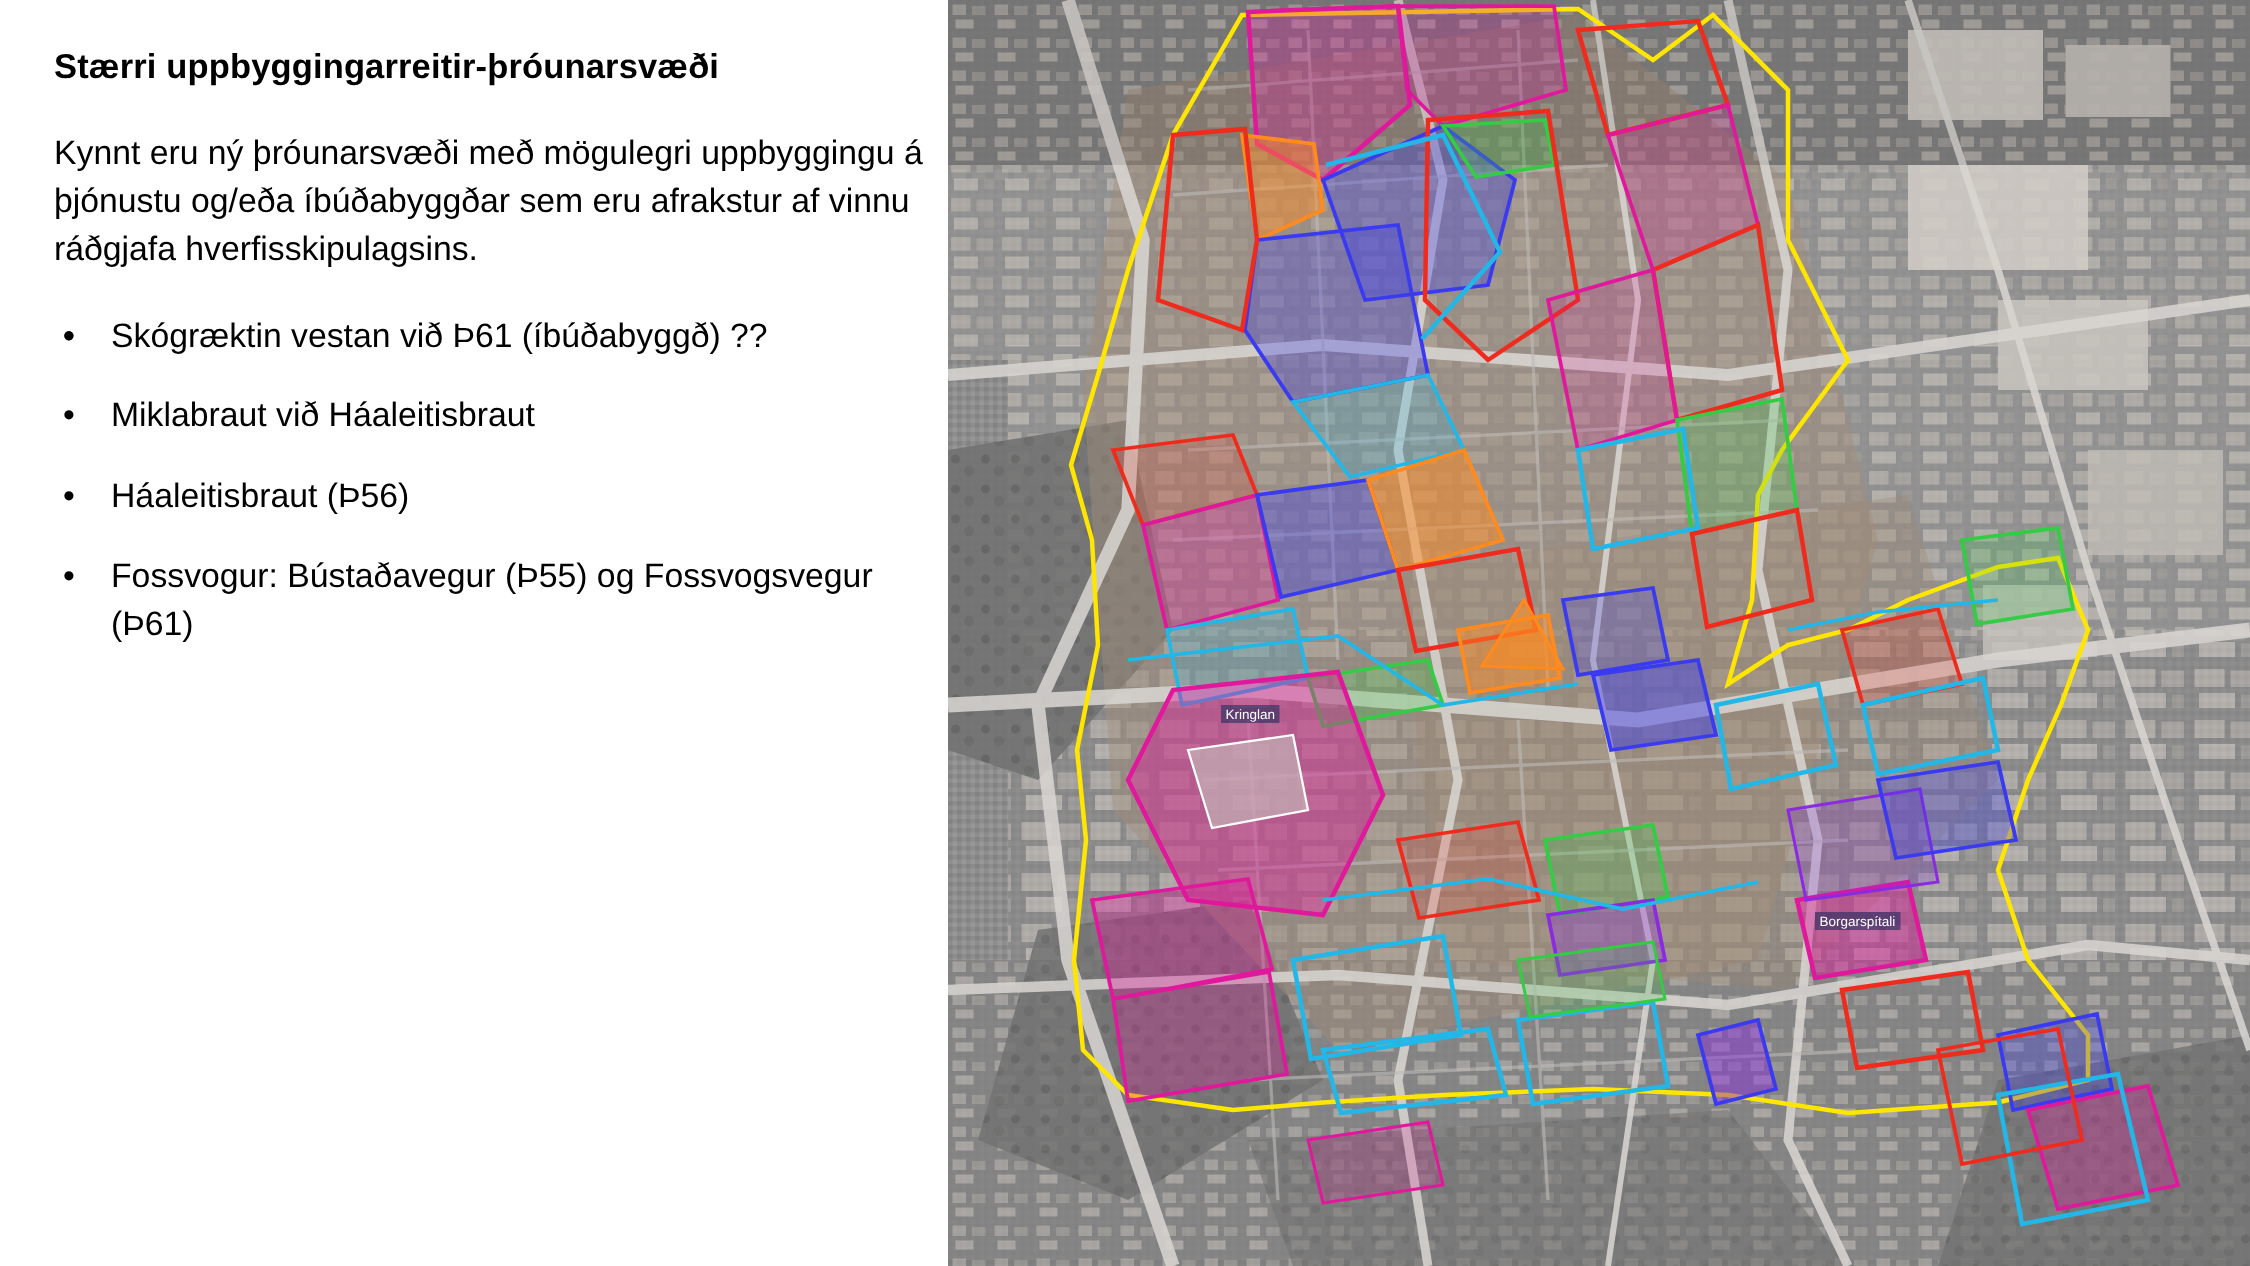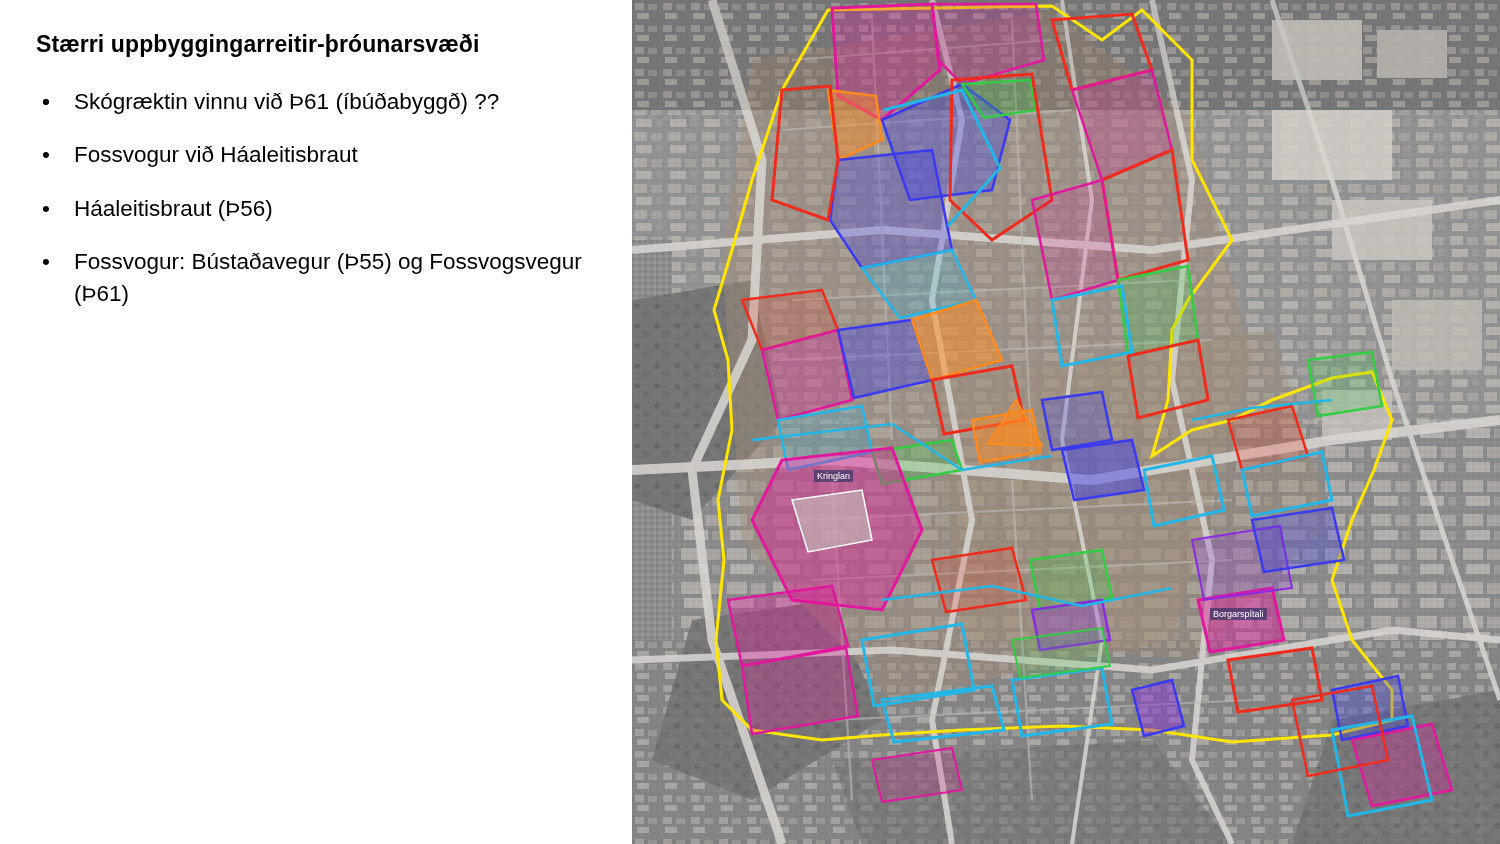"Kynnt eru ný þróunarsvæði með" p.para { html: none -> <p>Kynnt eru ný þróunarsvæði með mögulegri uppbyggingu á þjónustu og/eða íbúðabyggðar sem eru afrakstur af vinnu ráðgjafa hverfisskipulagsins.</p> }
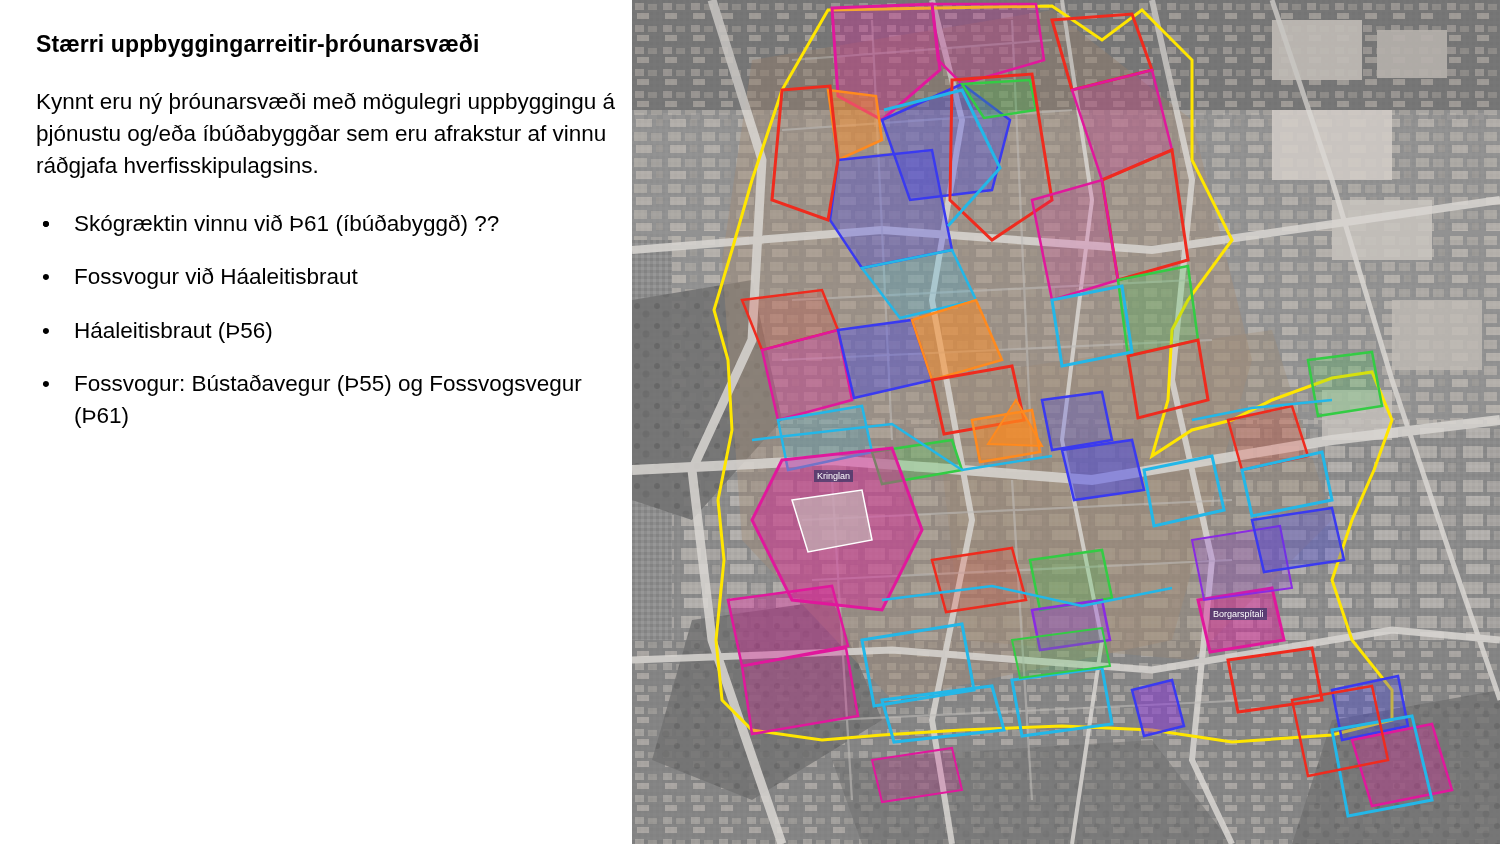"Skógræktin vinnu við Þ61 (íbúðabyggð)" span { text: vinnu -> vestan }
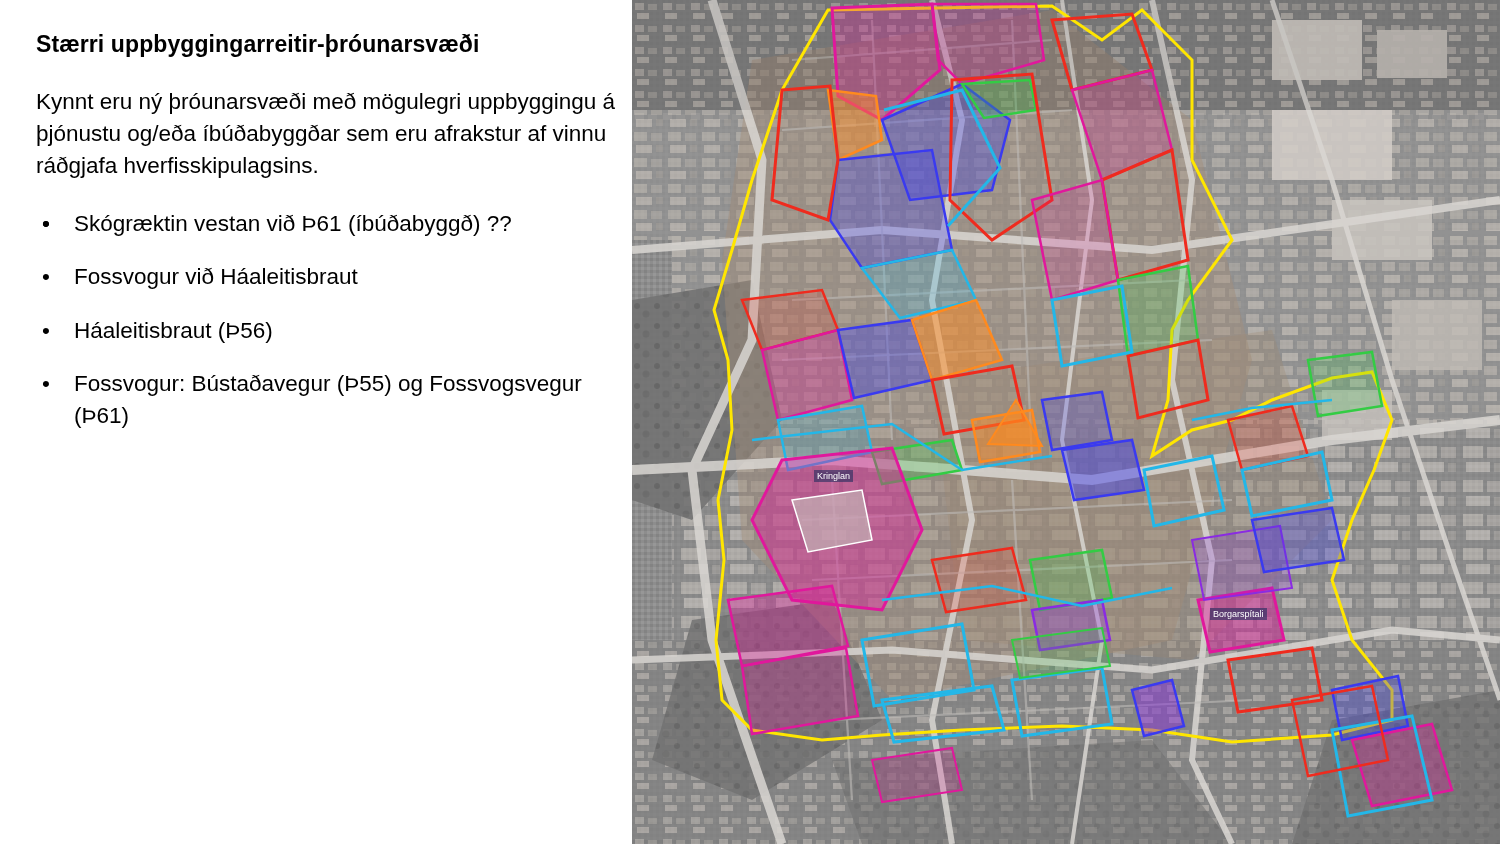"Fossvogur við Háaleitisbraut" span { text: Fossvogur -> Miklabraut }
